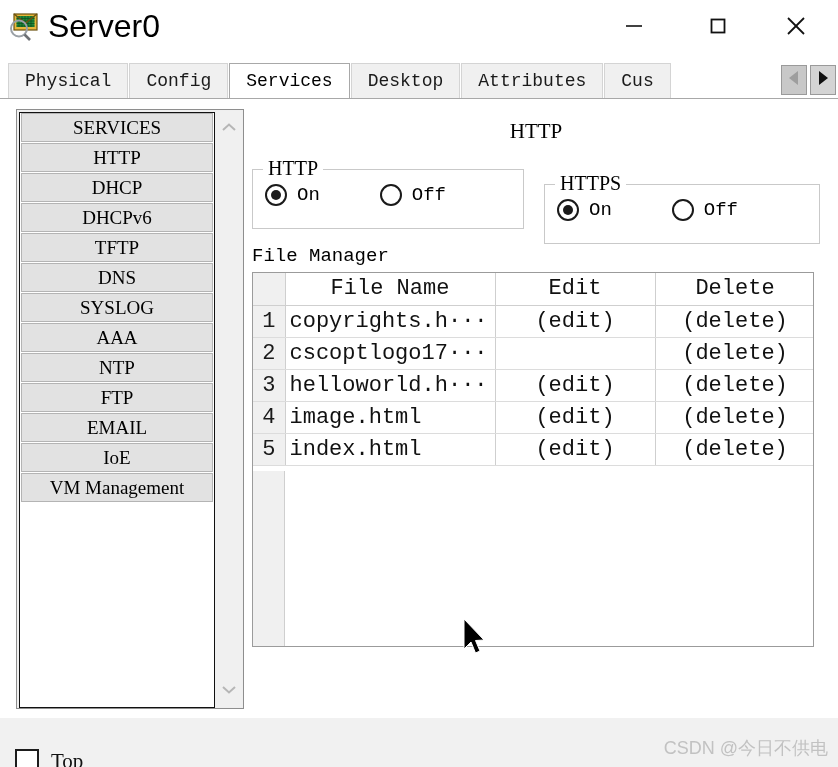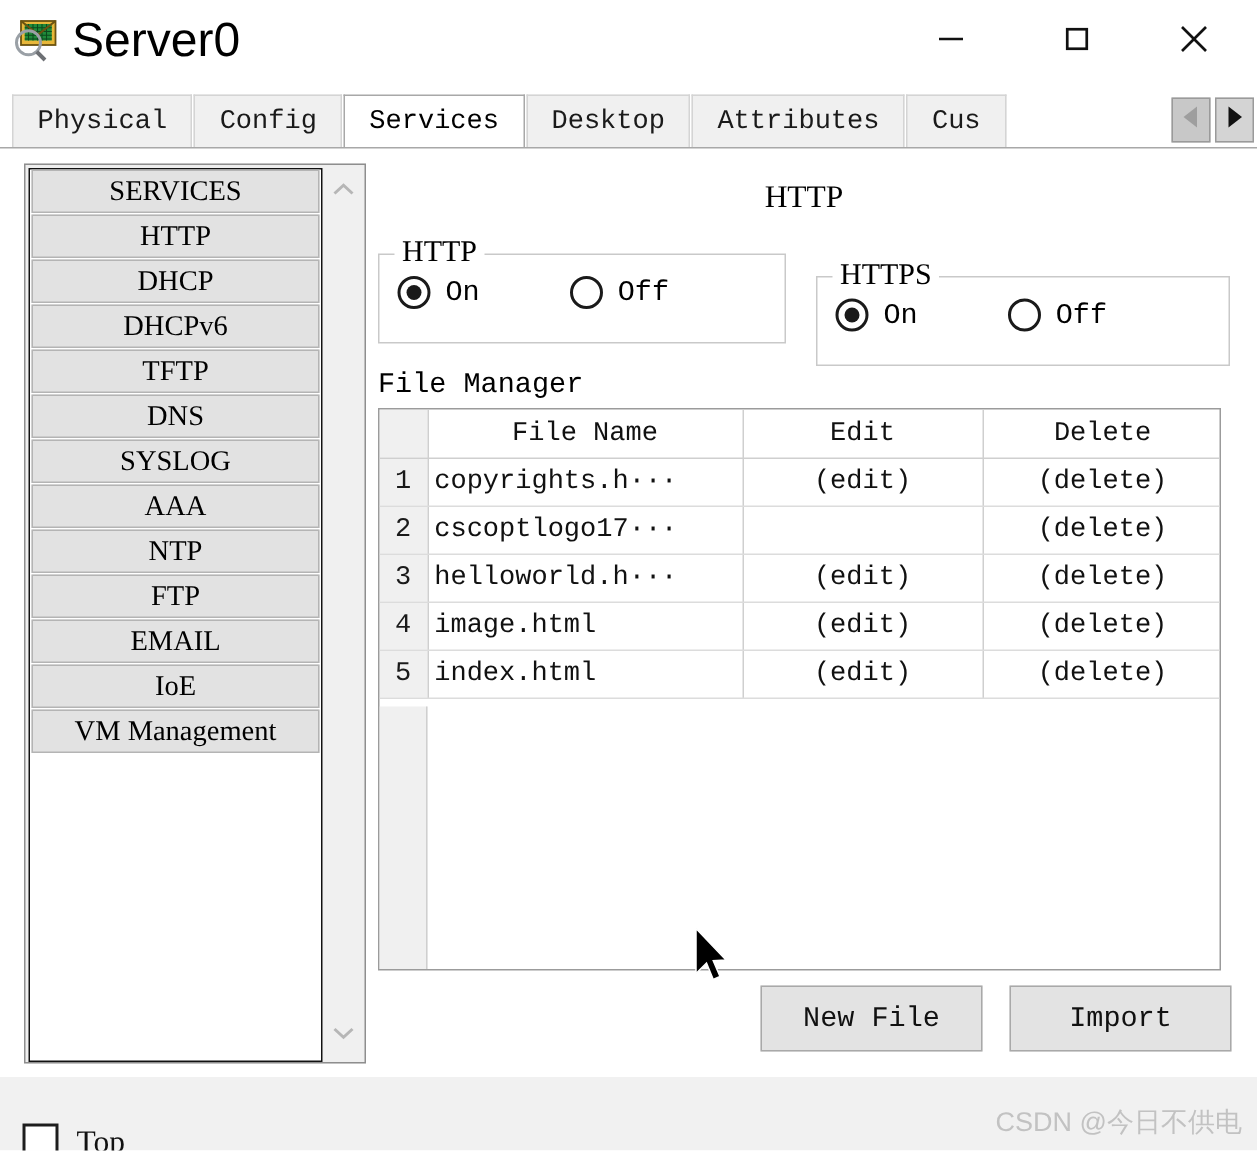"File Name" table.grid th, table.grid td { font-size: 18px -> 22px }
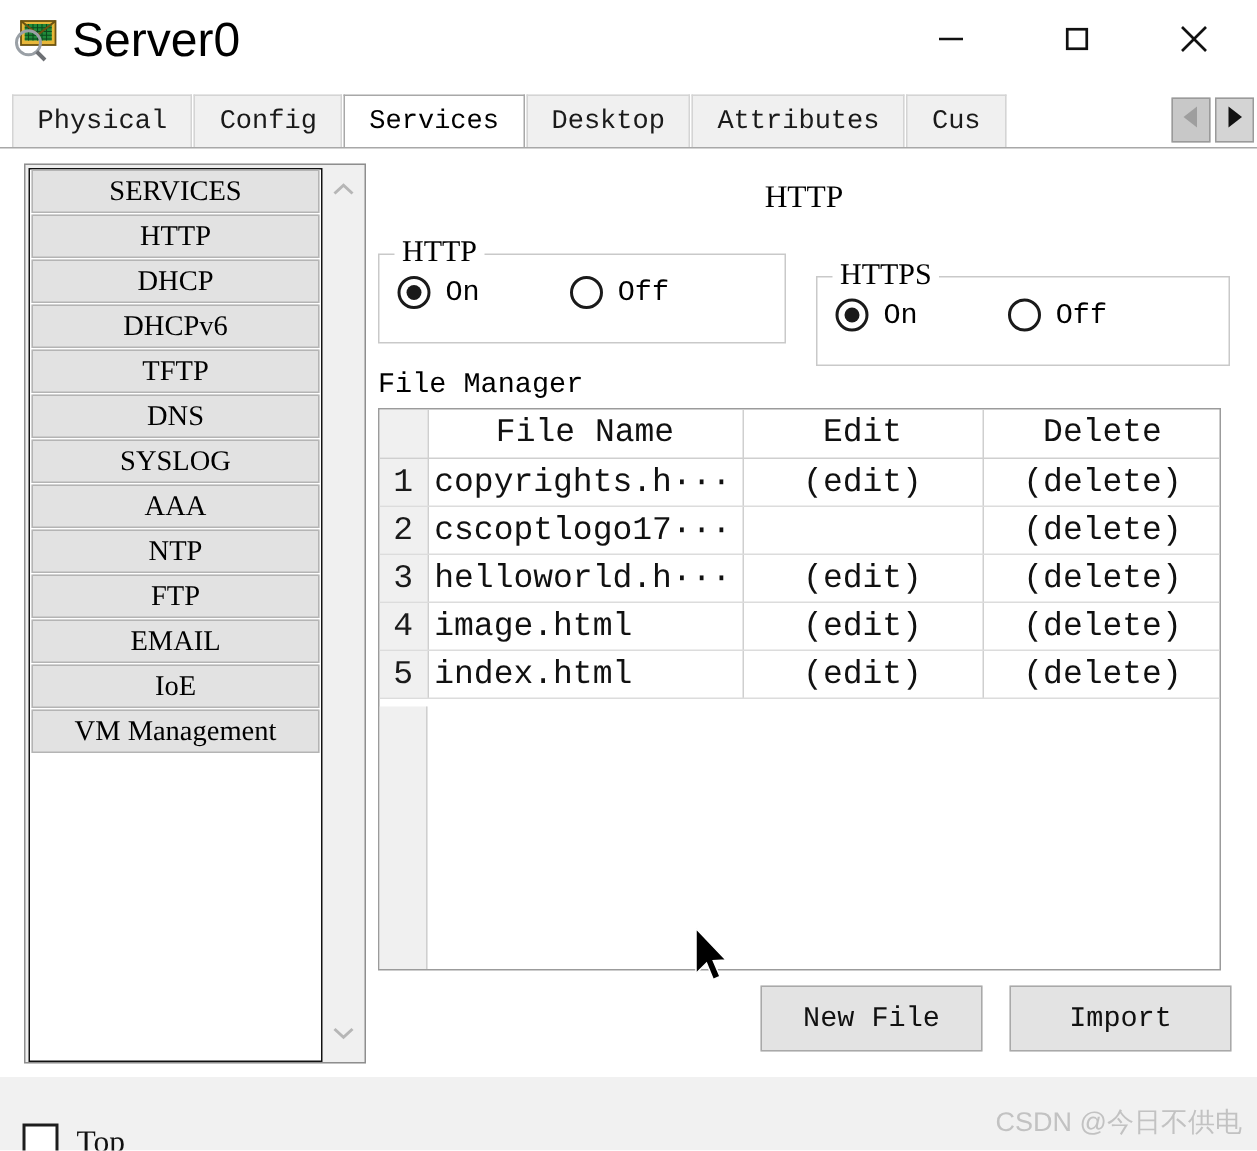"New File" div.fm-buttons { html: <div> <div> <span>New File</span> </div> <div> <span>Import</span> </div> </div> -> none }
